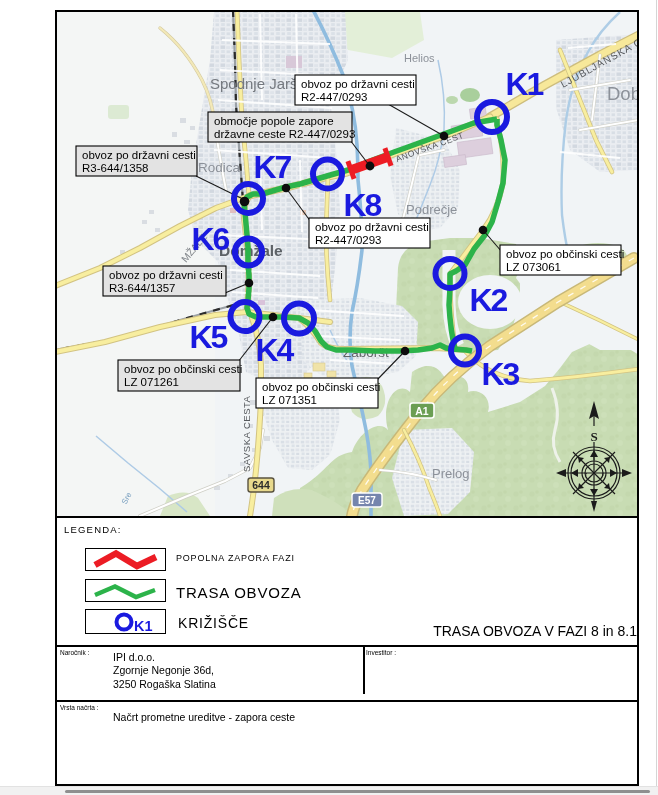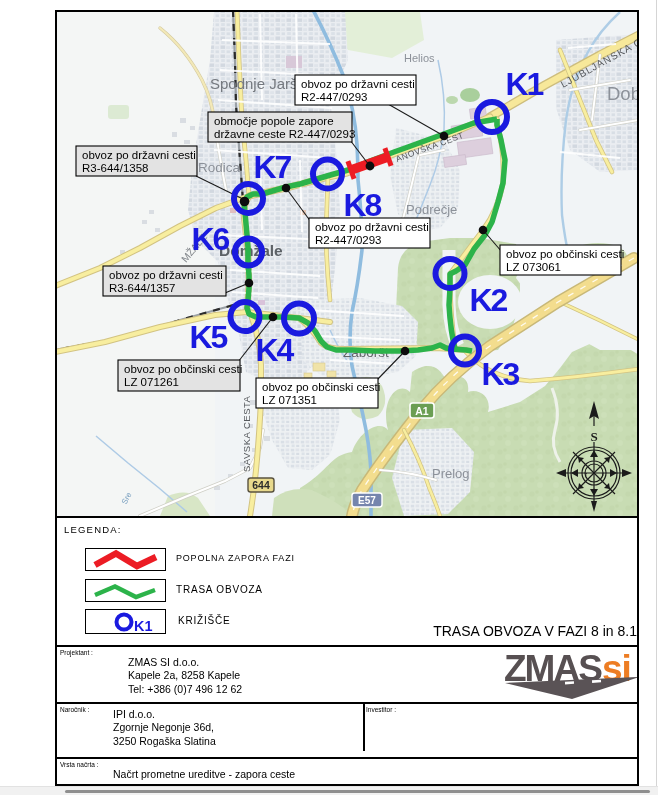"TRASA OBVOZA" div.abs { font-size: 10px -> 15px }
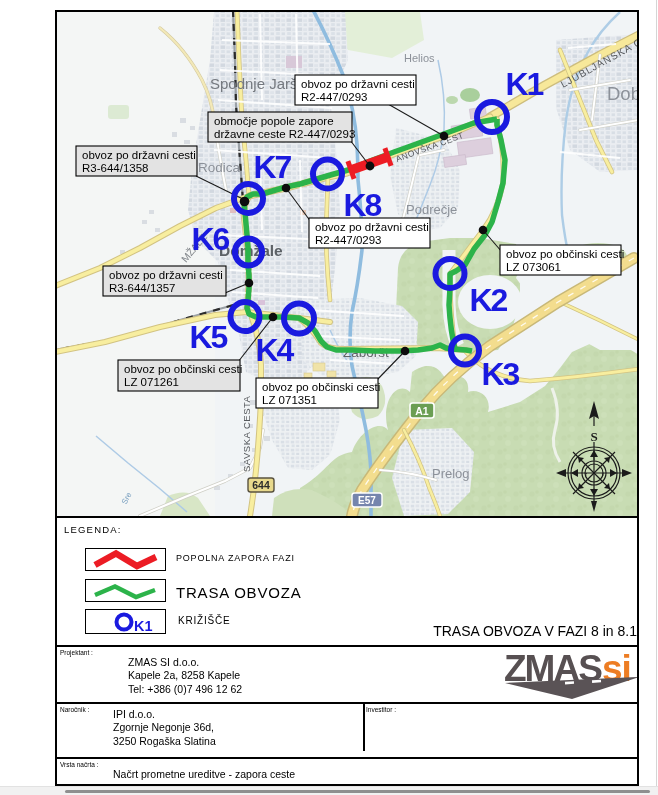"KRIŽIŠČE" div.abs { font-size: 10px -> 14px }
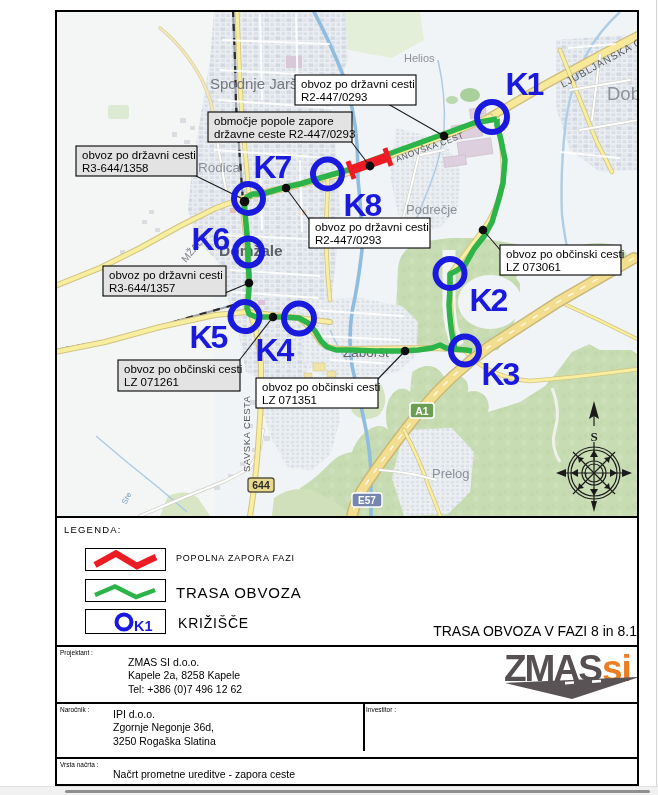"ZMAS SI d.o.o." div.row { html: <div> <div>Projektant :</div> <div>ZMAS SI d.o.o.<br>Kapele 2a, 8258 Kapele<br>Tel: +386 (0)7 496 12 62</div> <div> <svg> <text>ZMAS</text> <text>si</text> <polygon></polygon> <rect></rect> <rect></rect> </svg> </div> </div> -> none }
